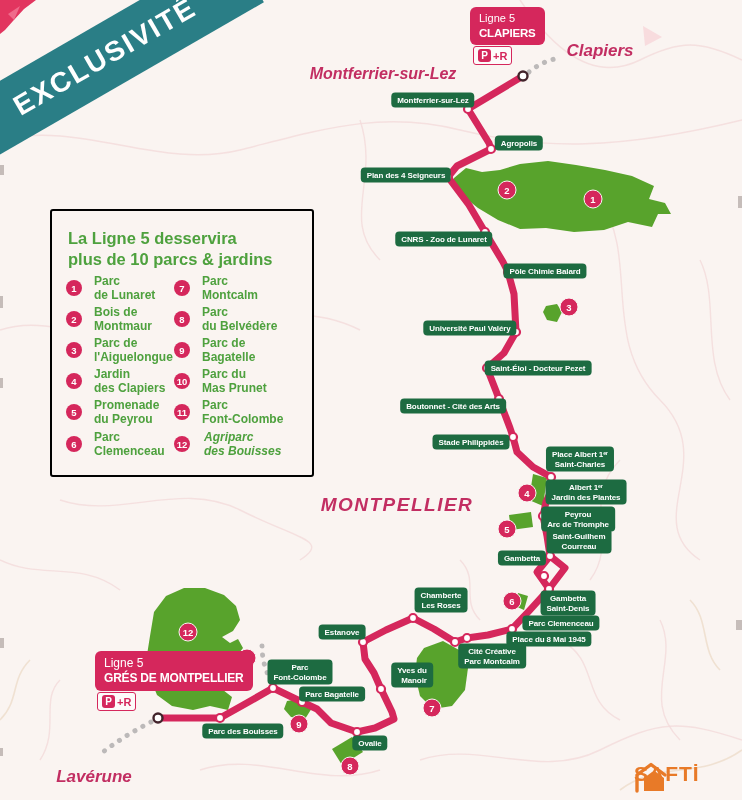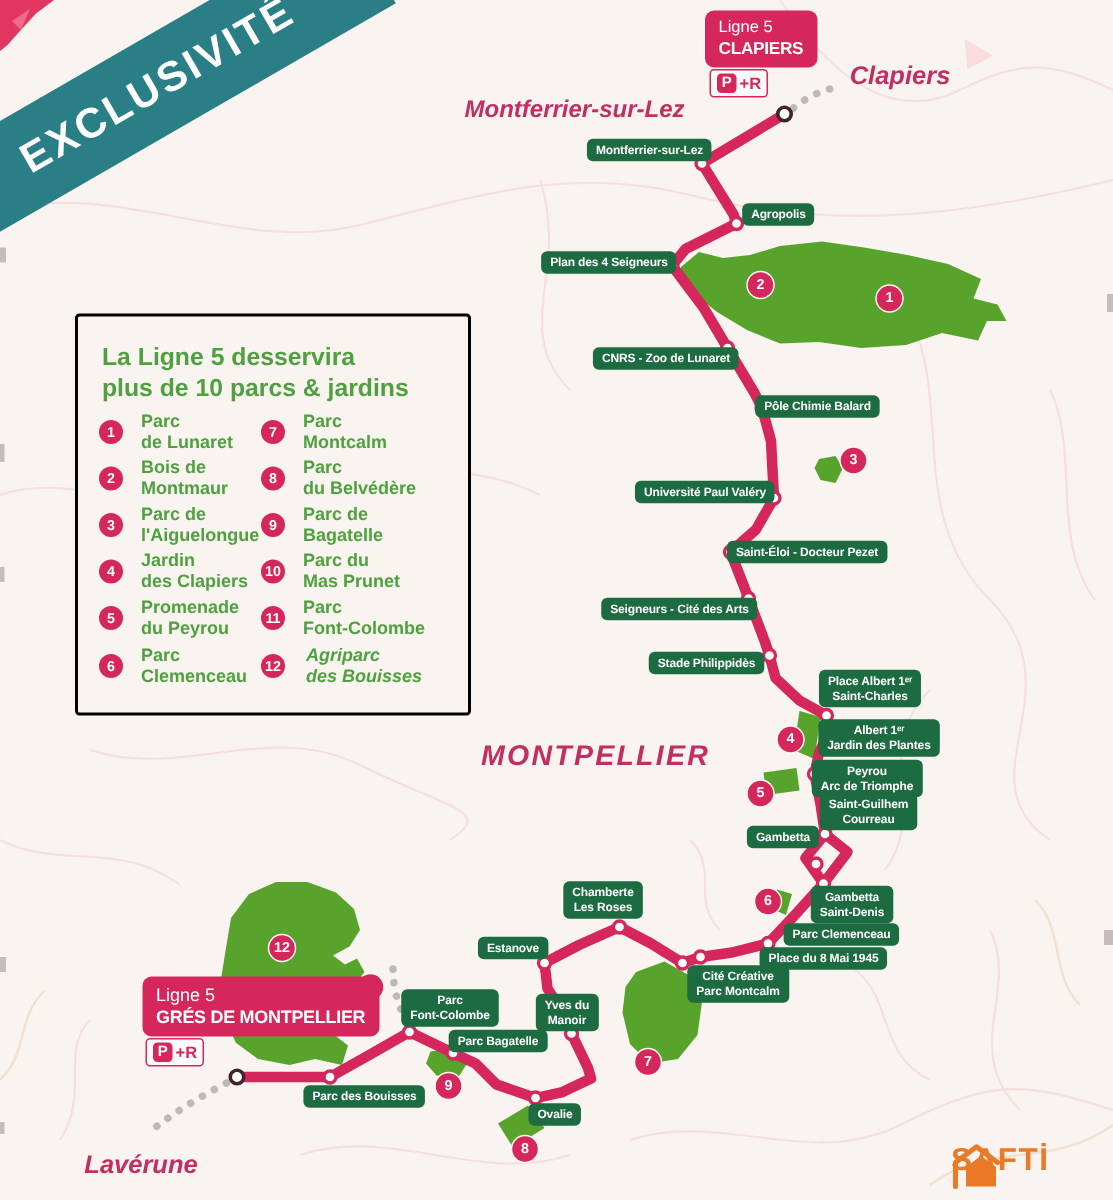"Seigneurs - Cité des Arts" div.stn { text: Seigneurs -> Boutonnet }
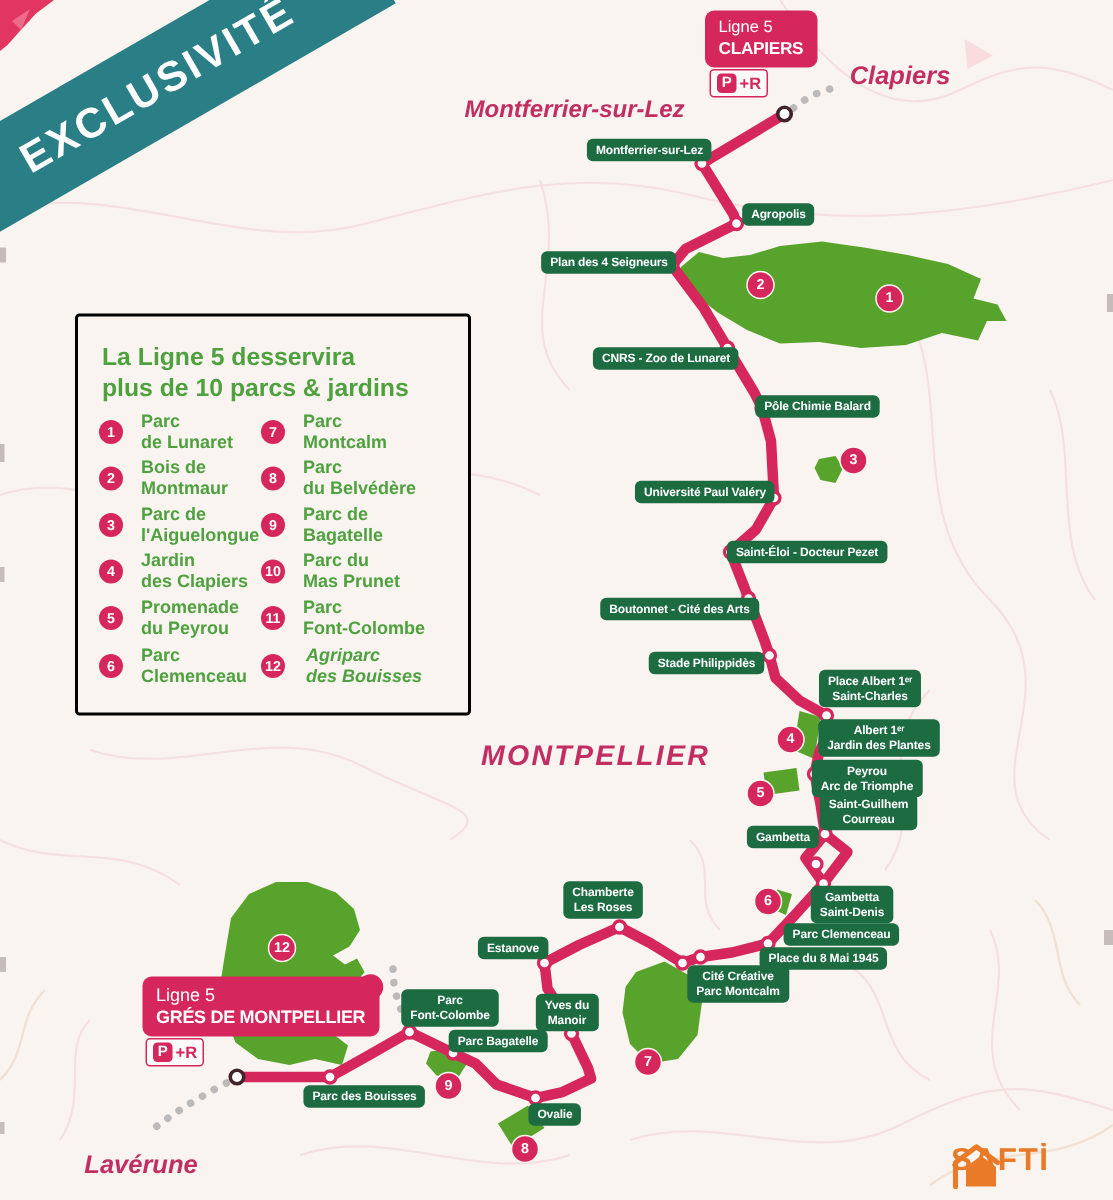"Chamberte" div.stn { left: 402px -> 441px }
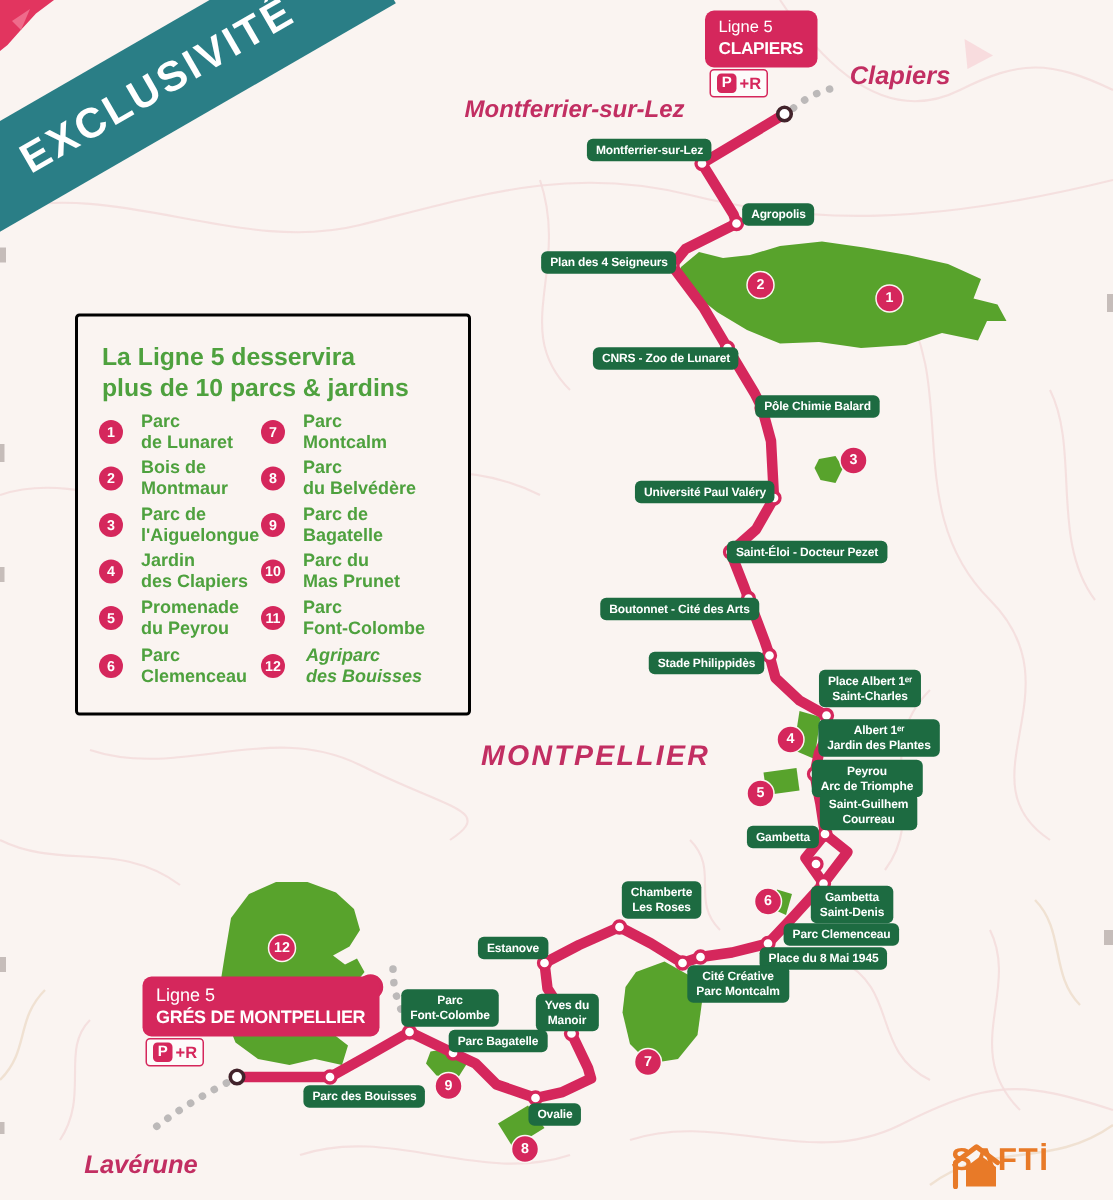"Yves du" div.stn { left: 378px -> 412px; text-align: none -> right }
